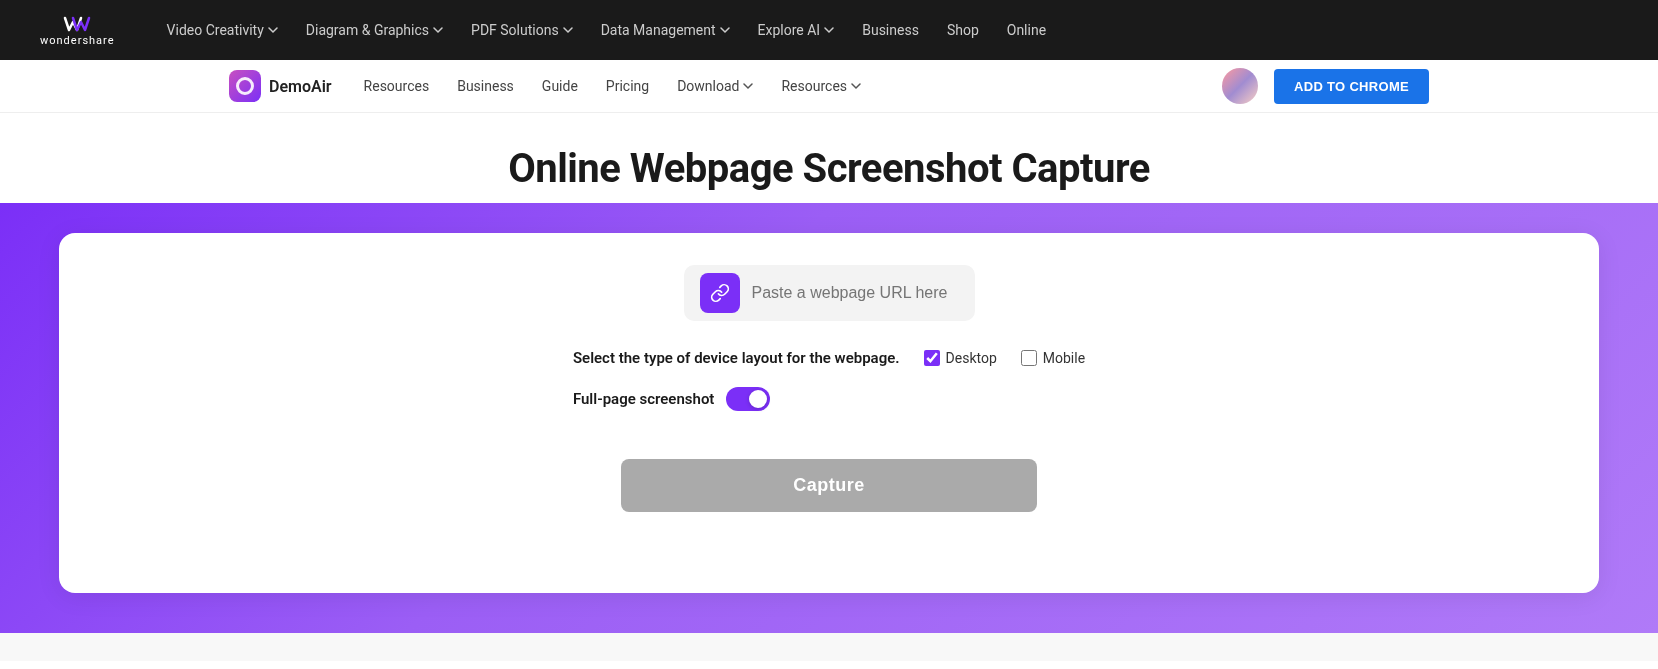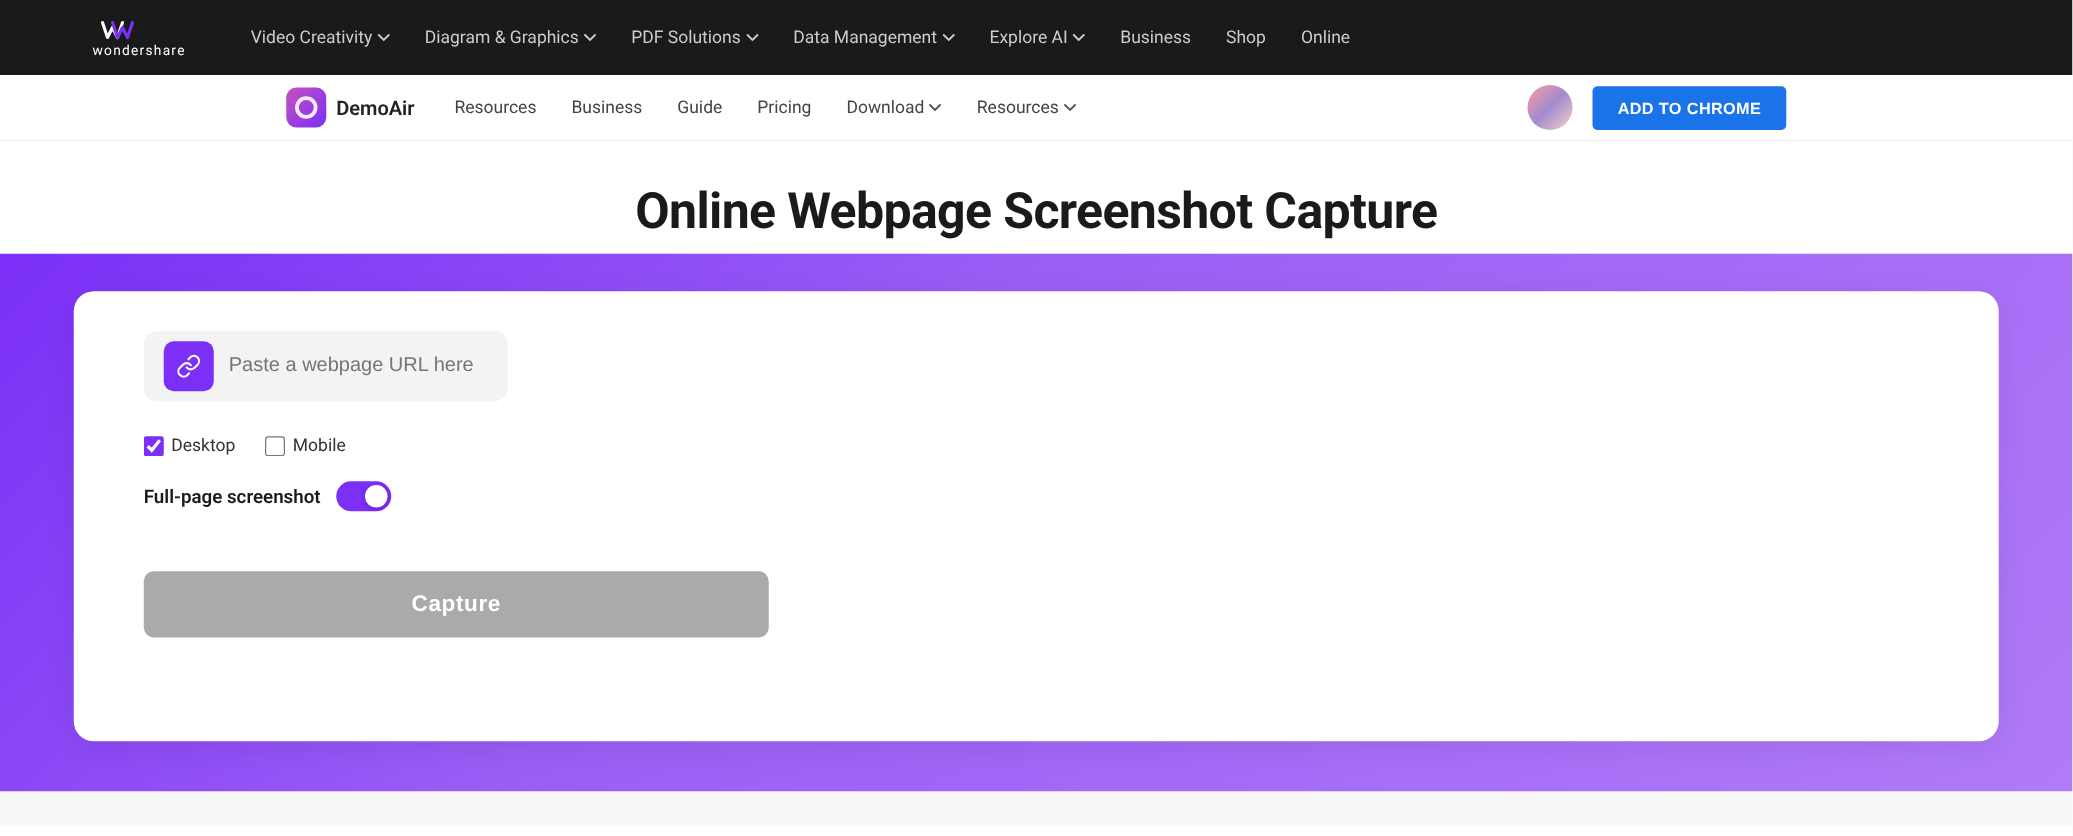"wondershare" .logo-text { margin-left: 34px -> none }
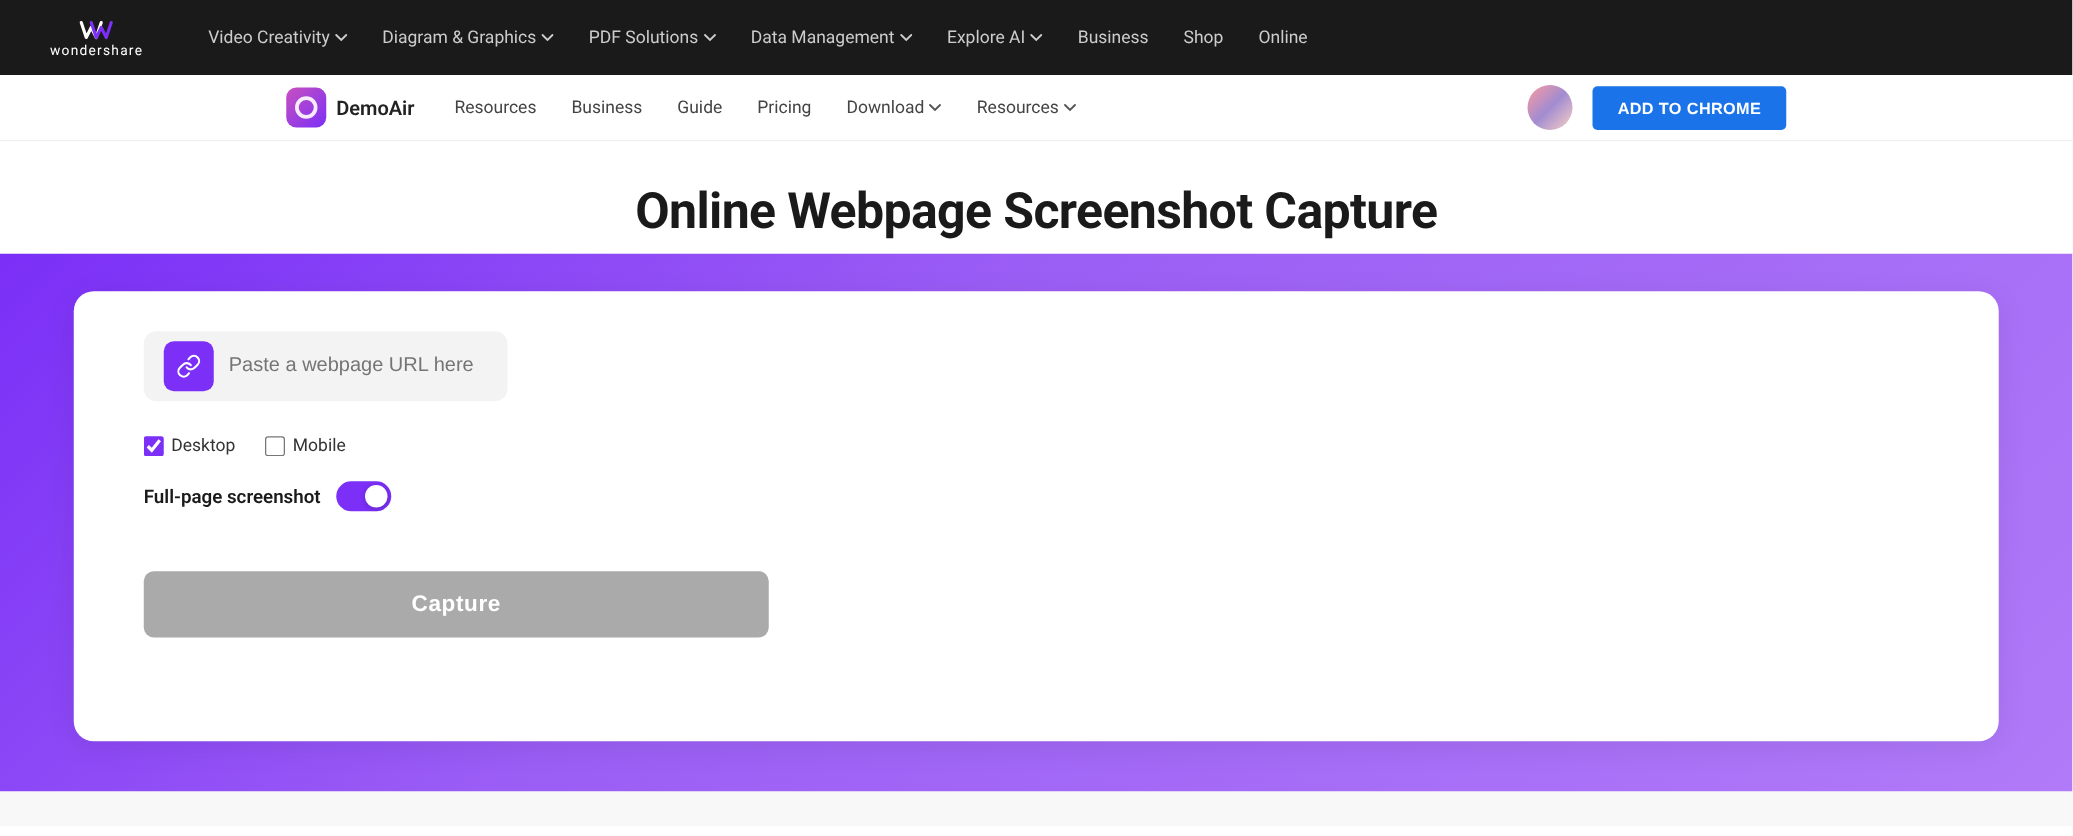"Paste a webpage URL here" .capture-card { align-items: flex-start -> center }
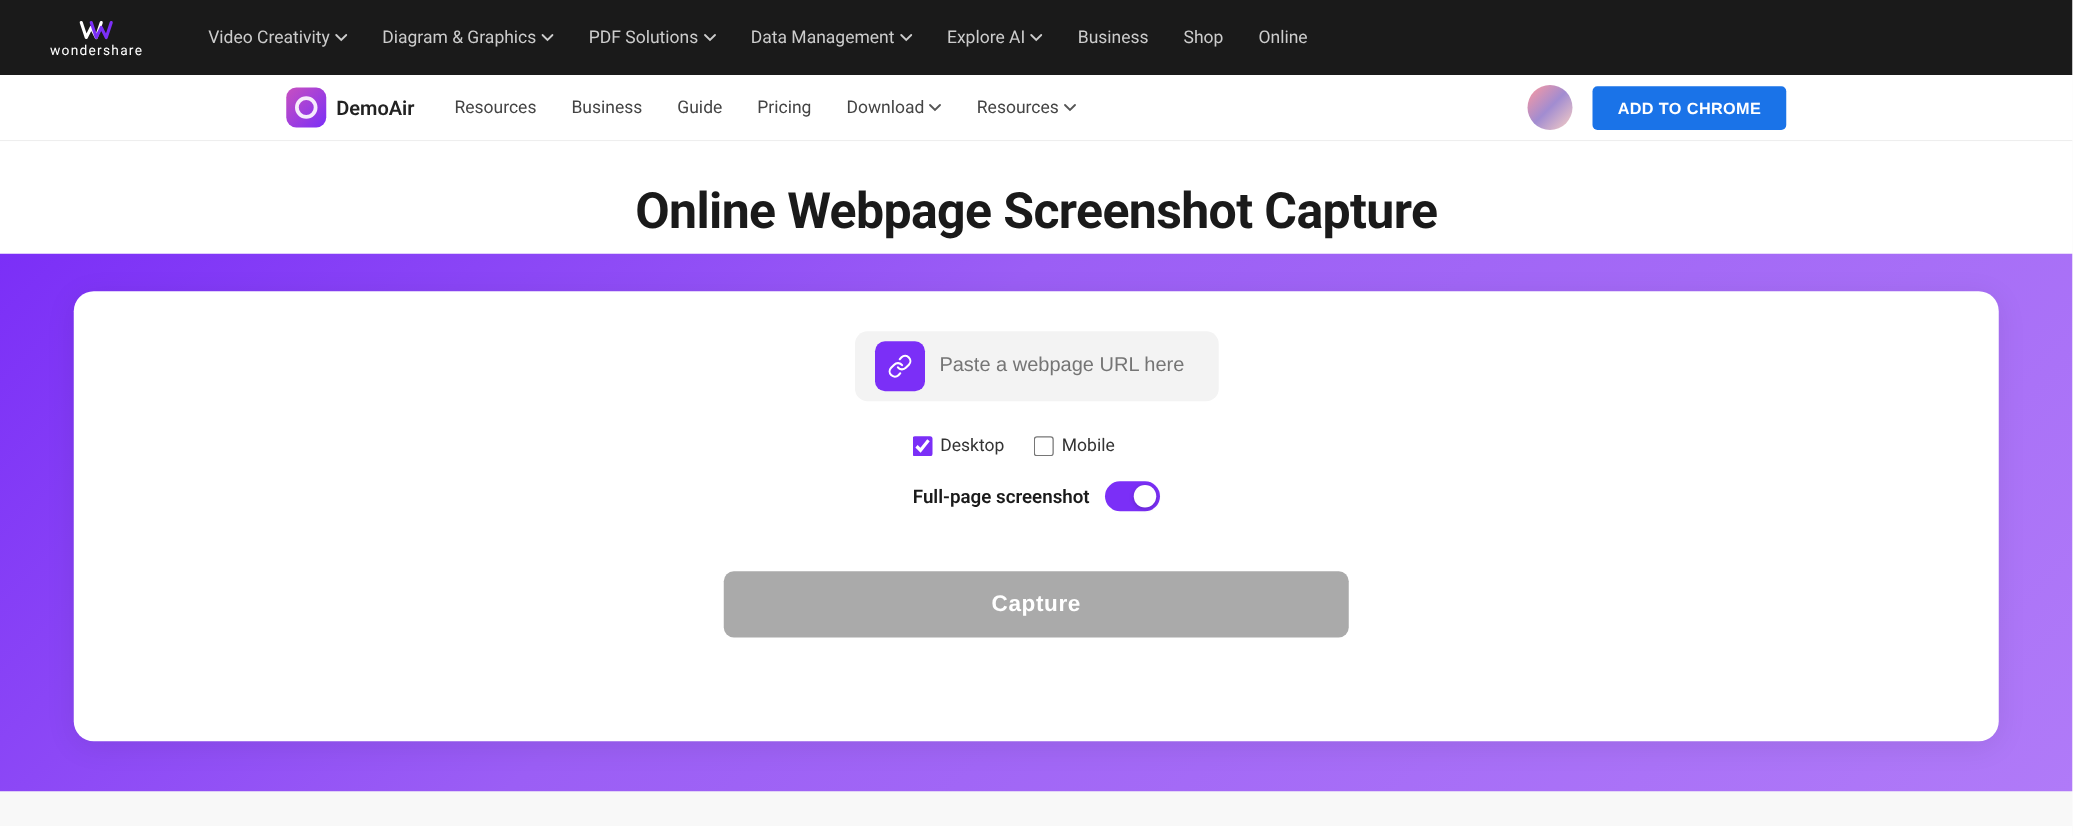"Select the type of device" span.device-layout-label { html: none -> <span>Select the type of device layout for the webpage.</span> }
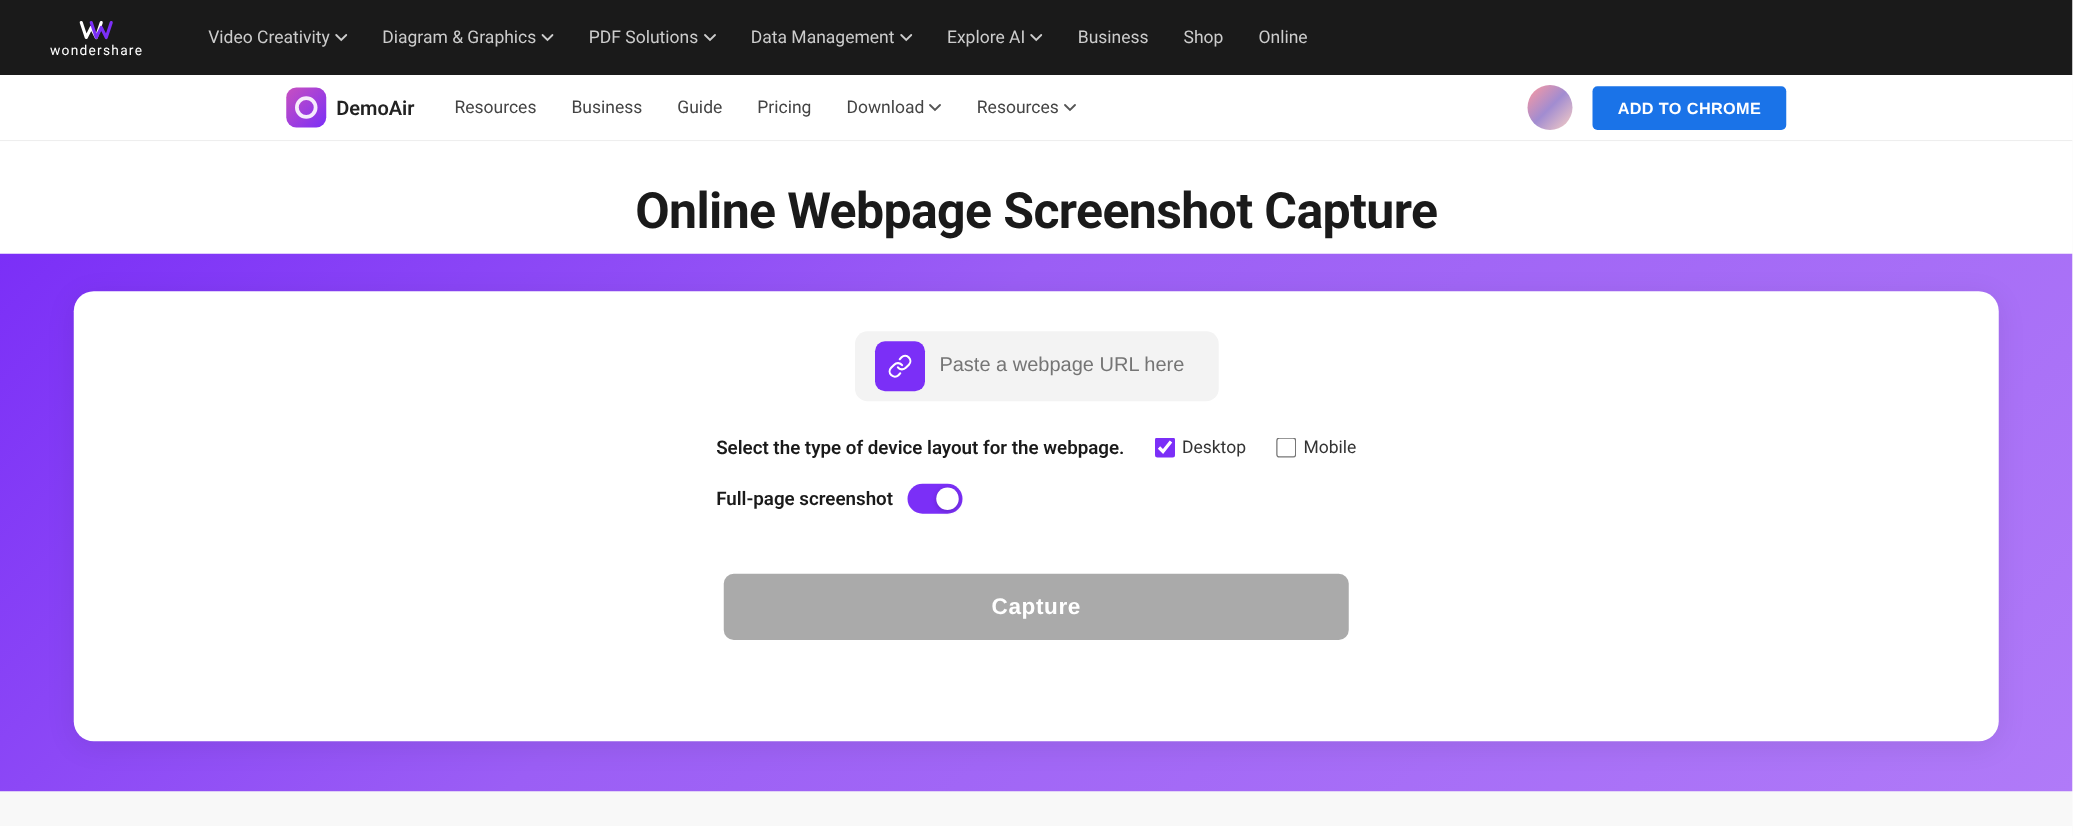"Capture" .capture-btn { width: 500px -> 416px }
